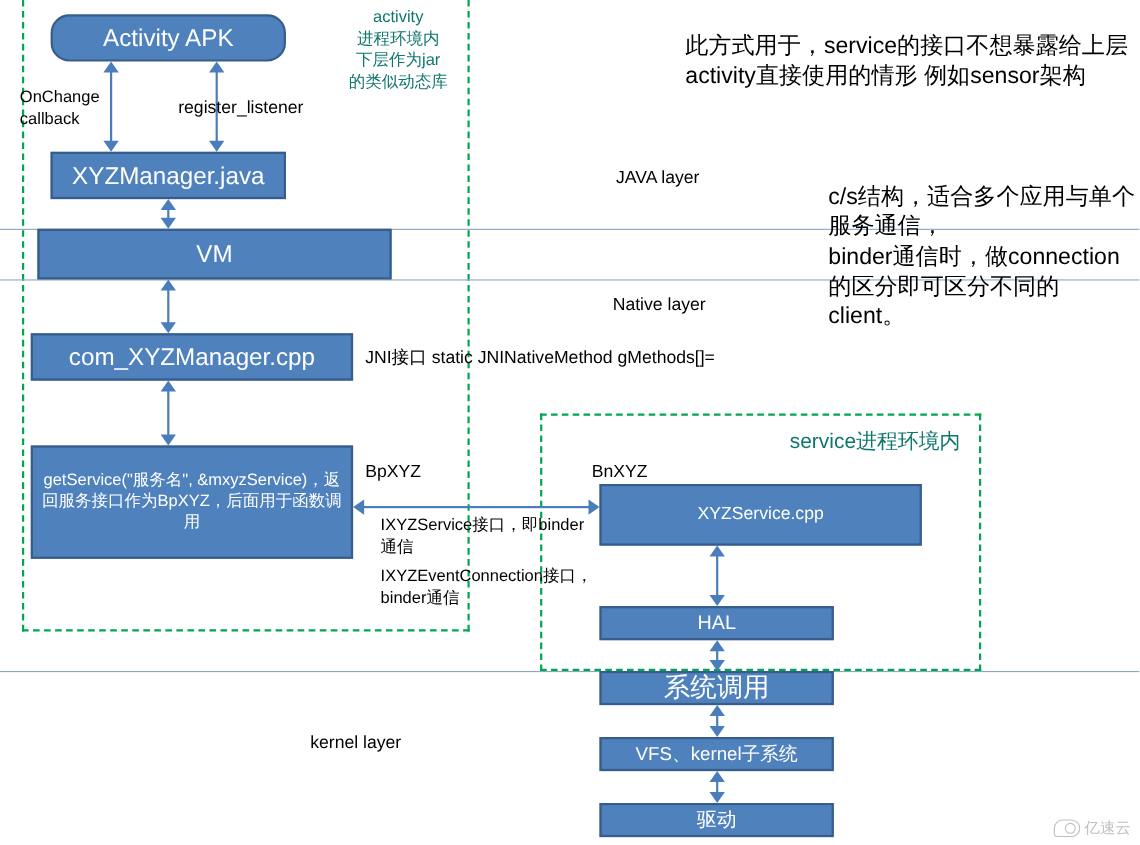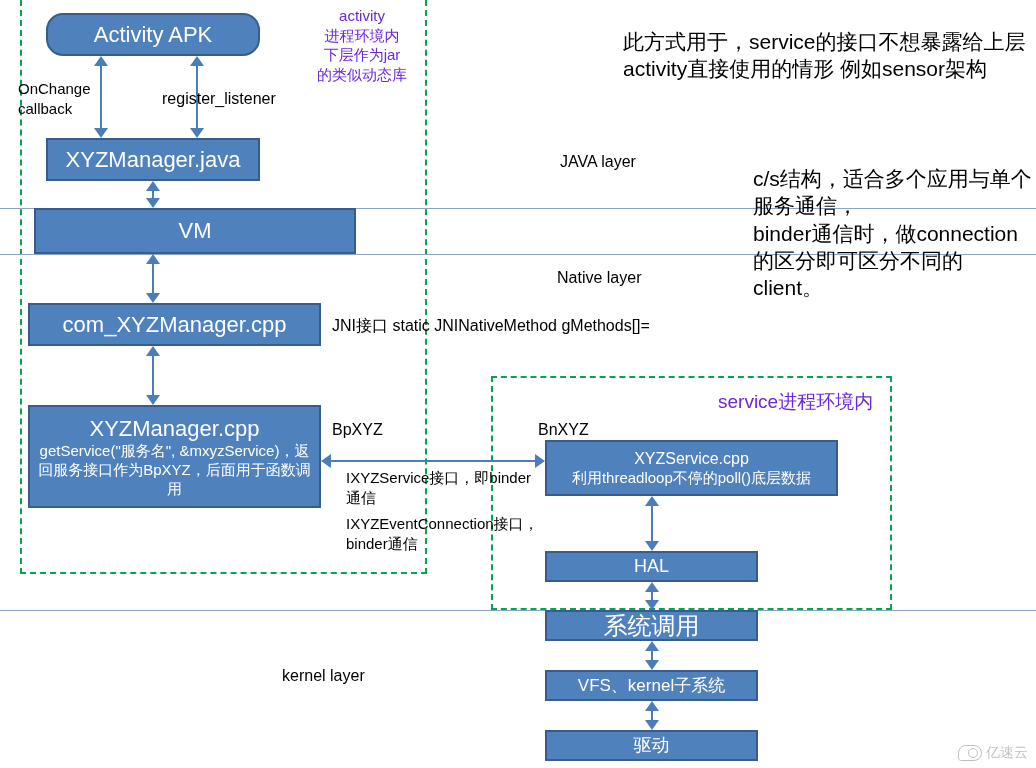"activity" .green { color: #6d28d9 -> #0f766e }
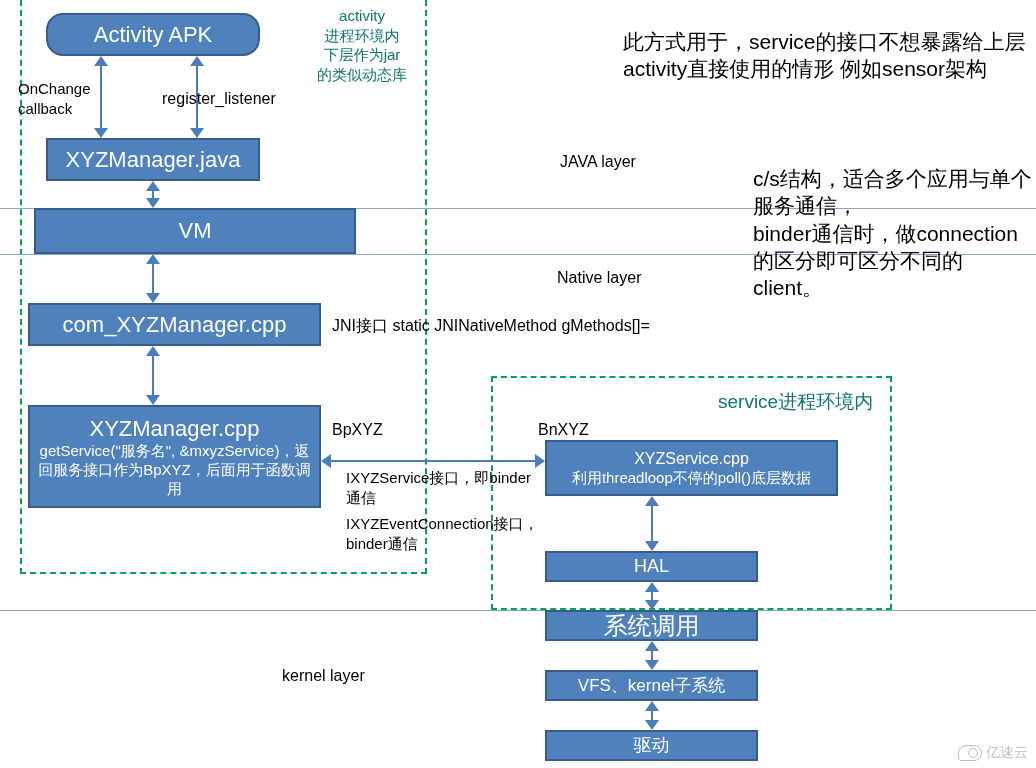"XYZManager.cpp" span.title { html: <span>XYZManager.cpp</span> -> none }
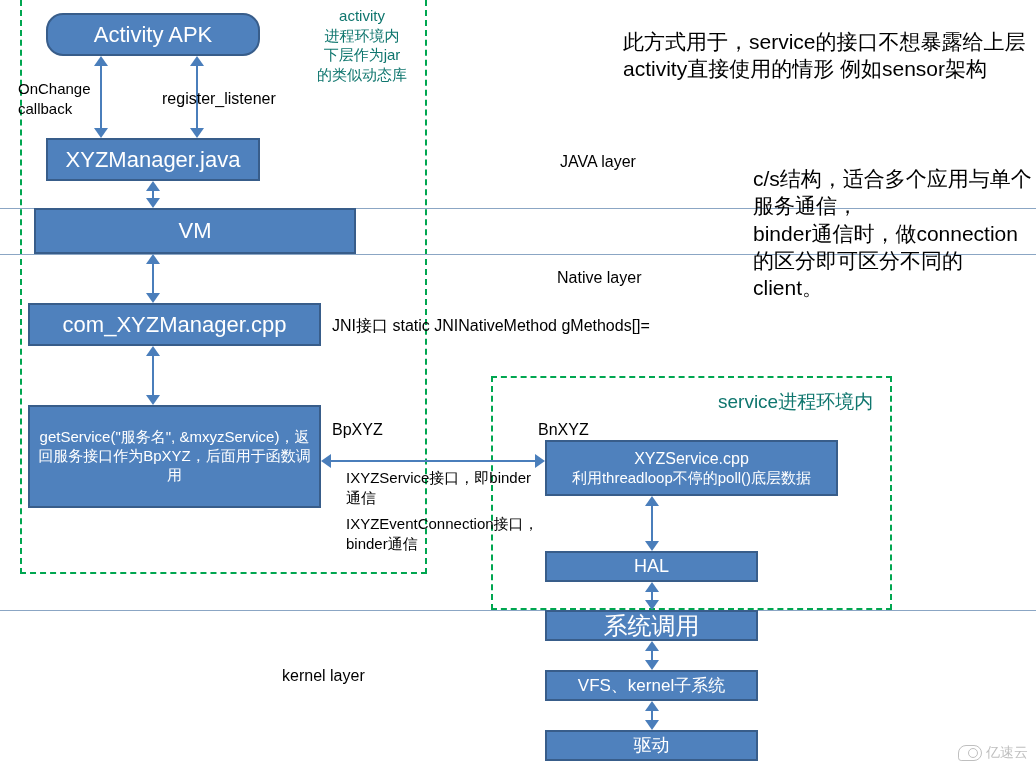"利用threadloop不停的poll()底层数据" span.sub { html: <span>利用threadloop不停的poll()底层数据</span> -> none }
